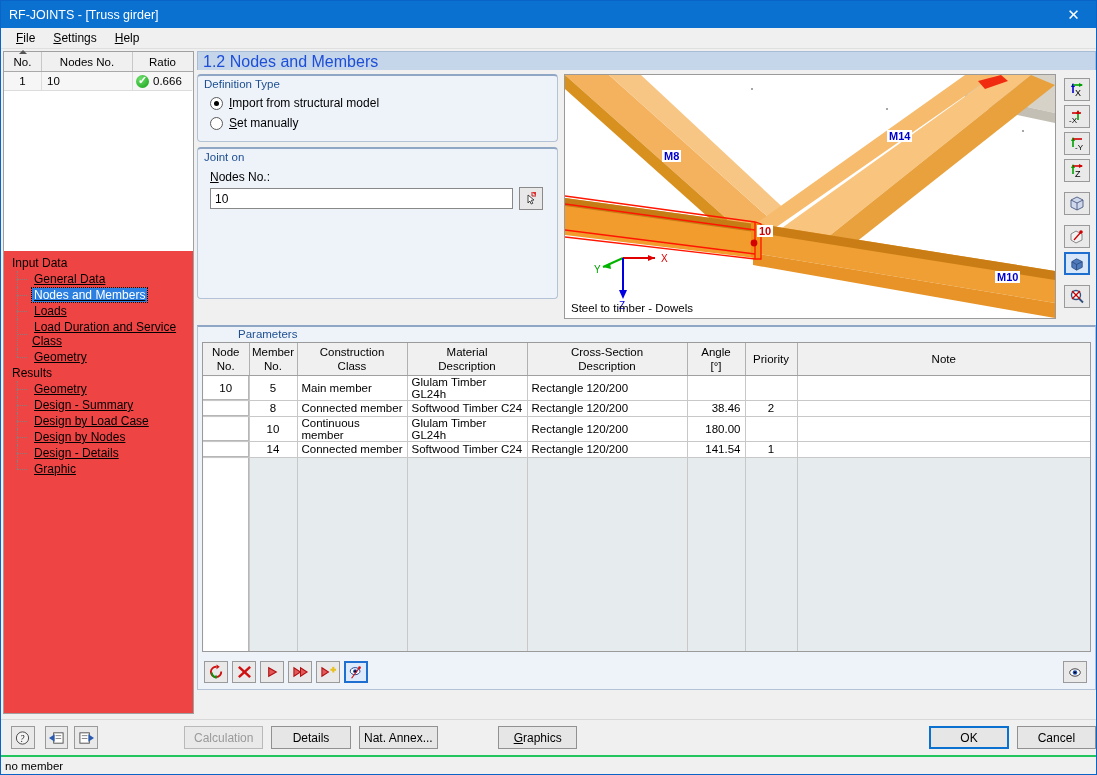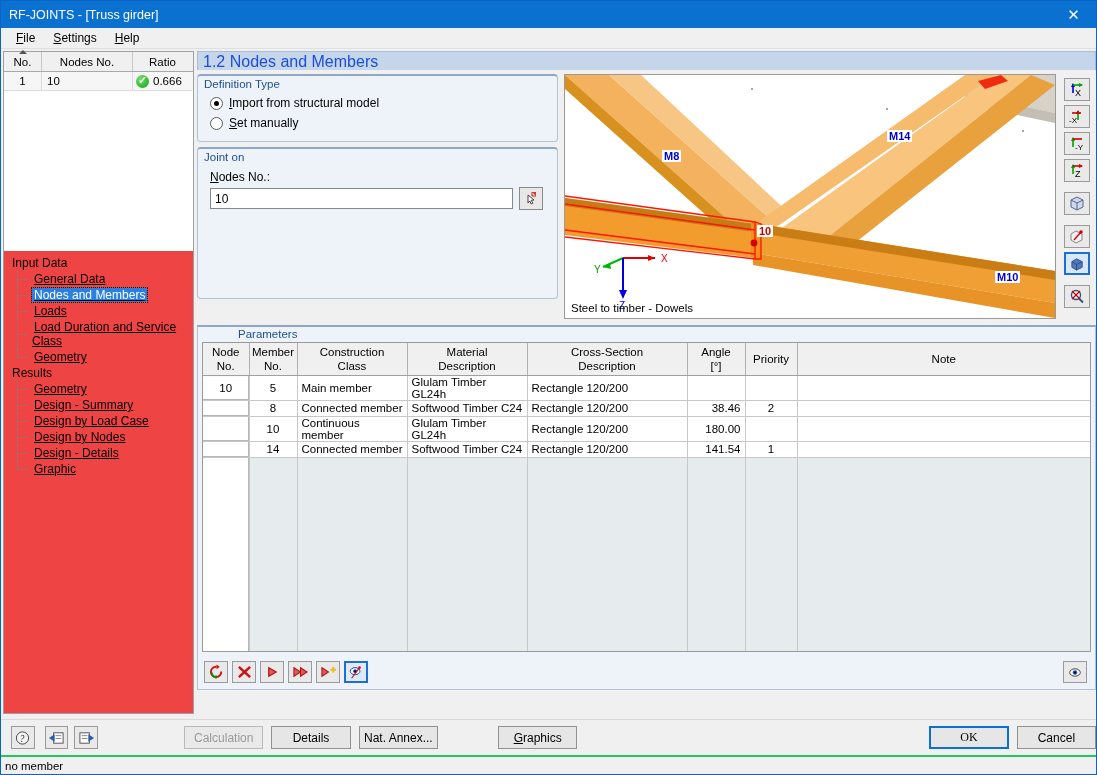"OK" div.btn { font-family: Liberation Serif, serif -> none }
